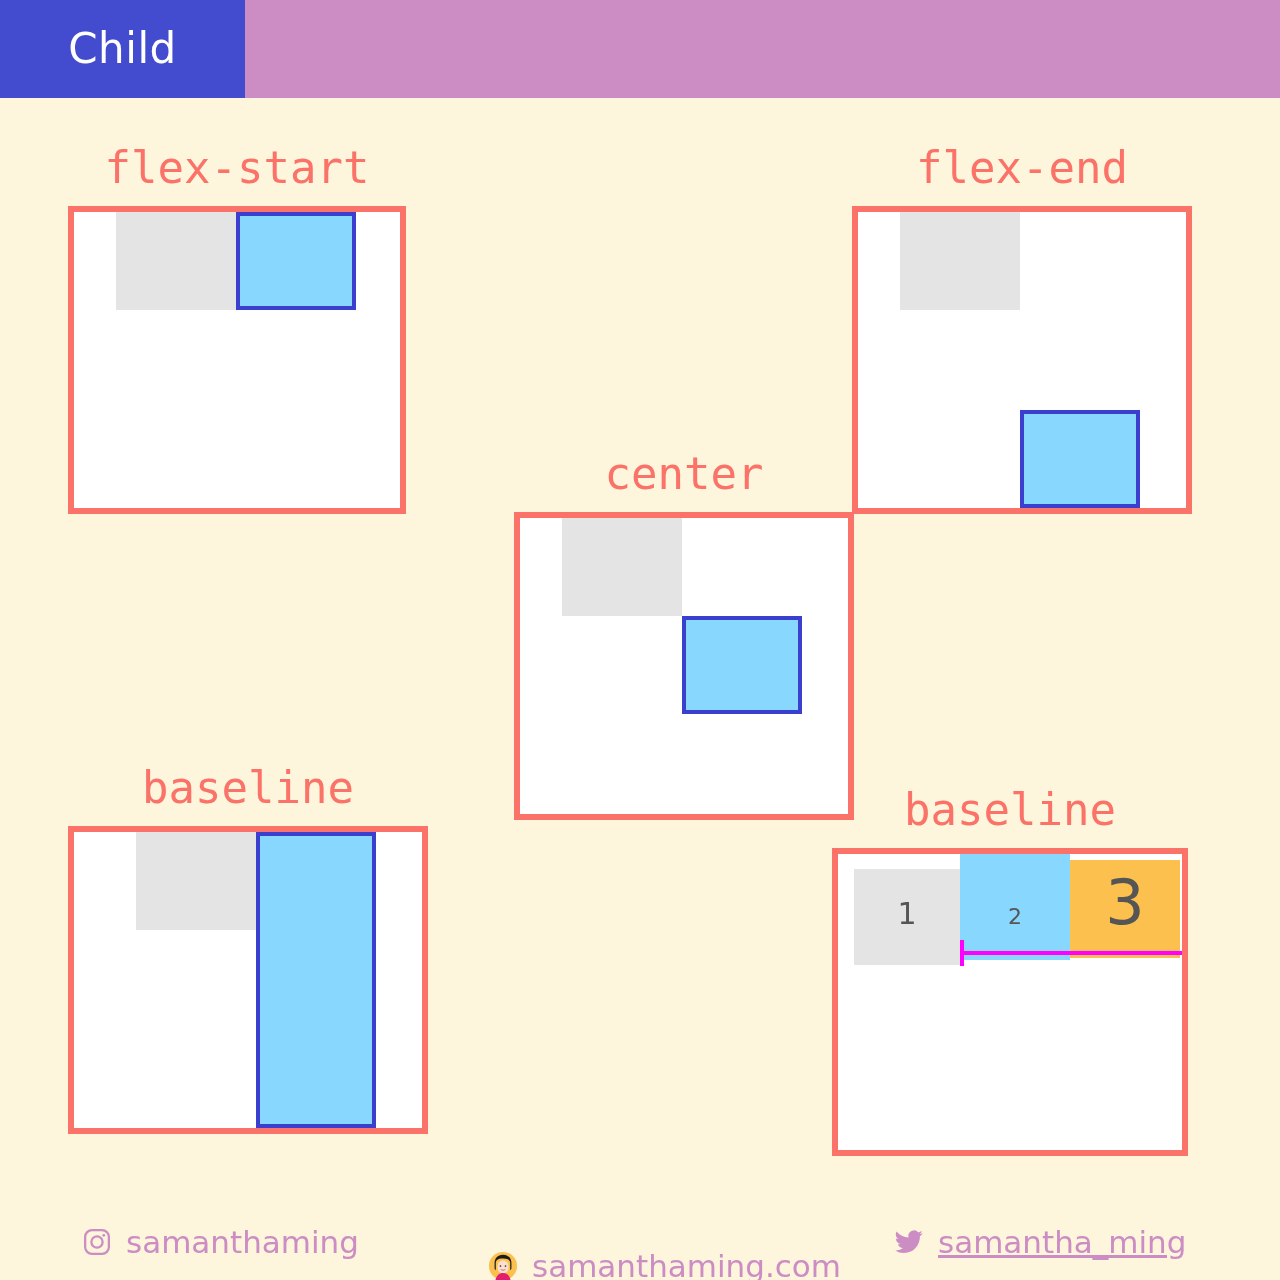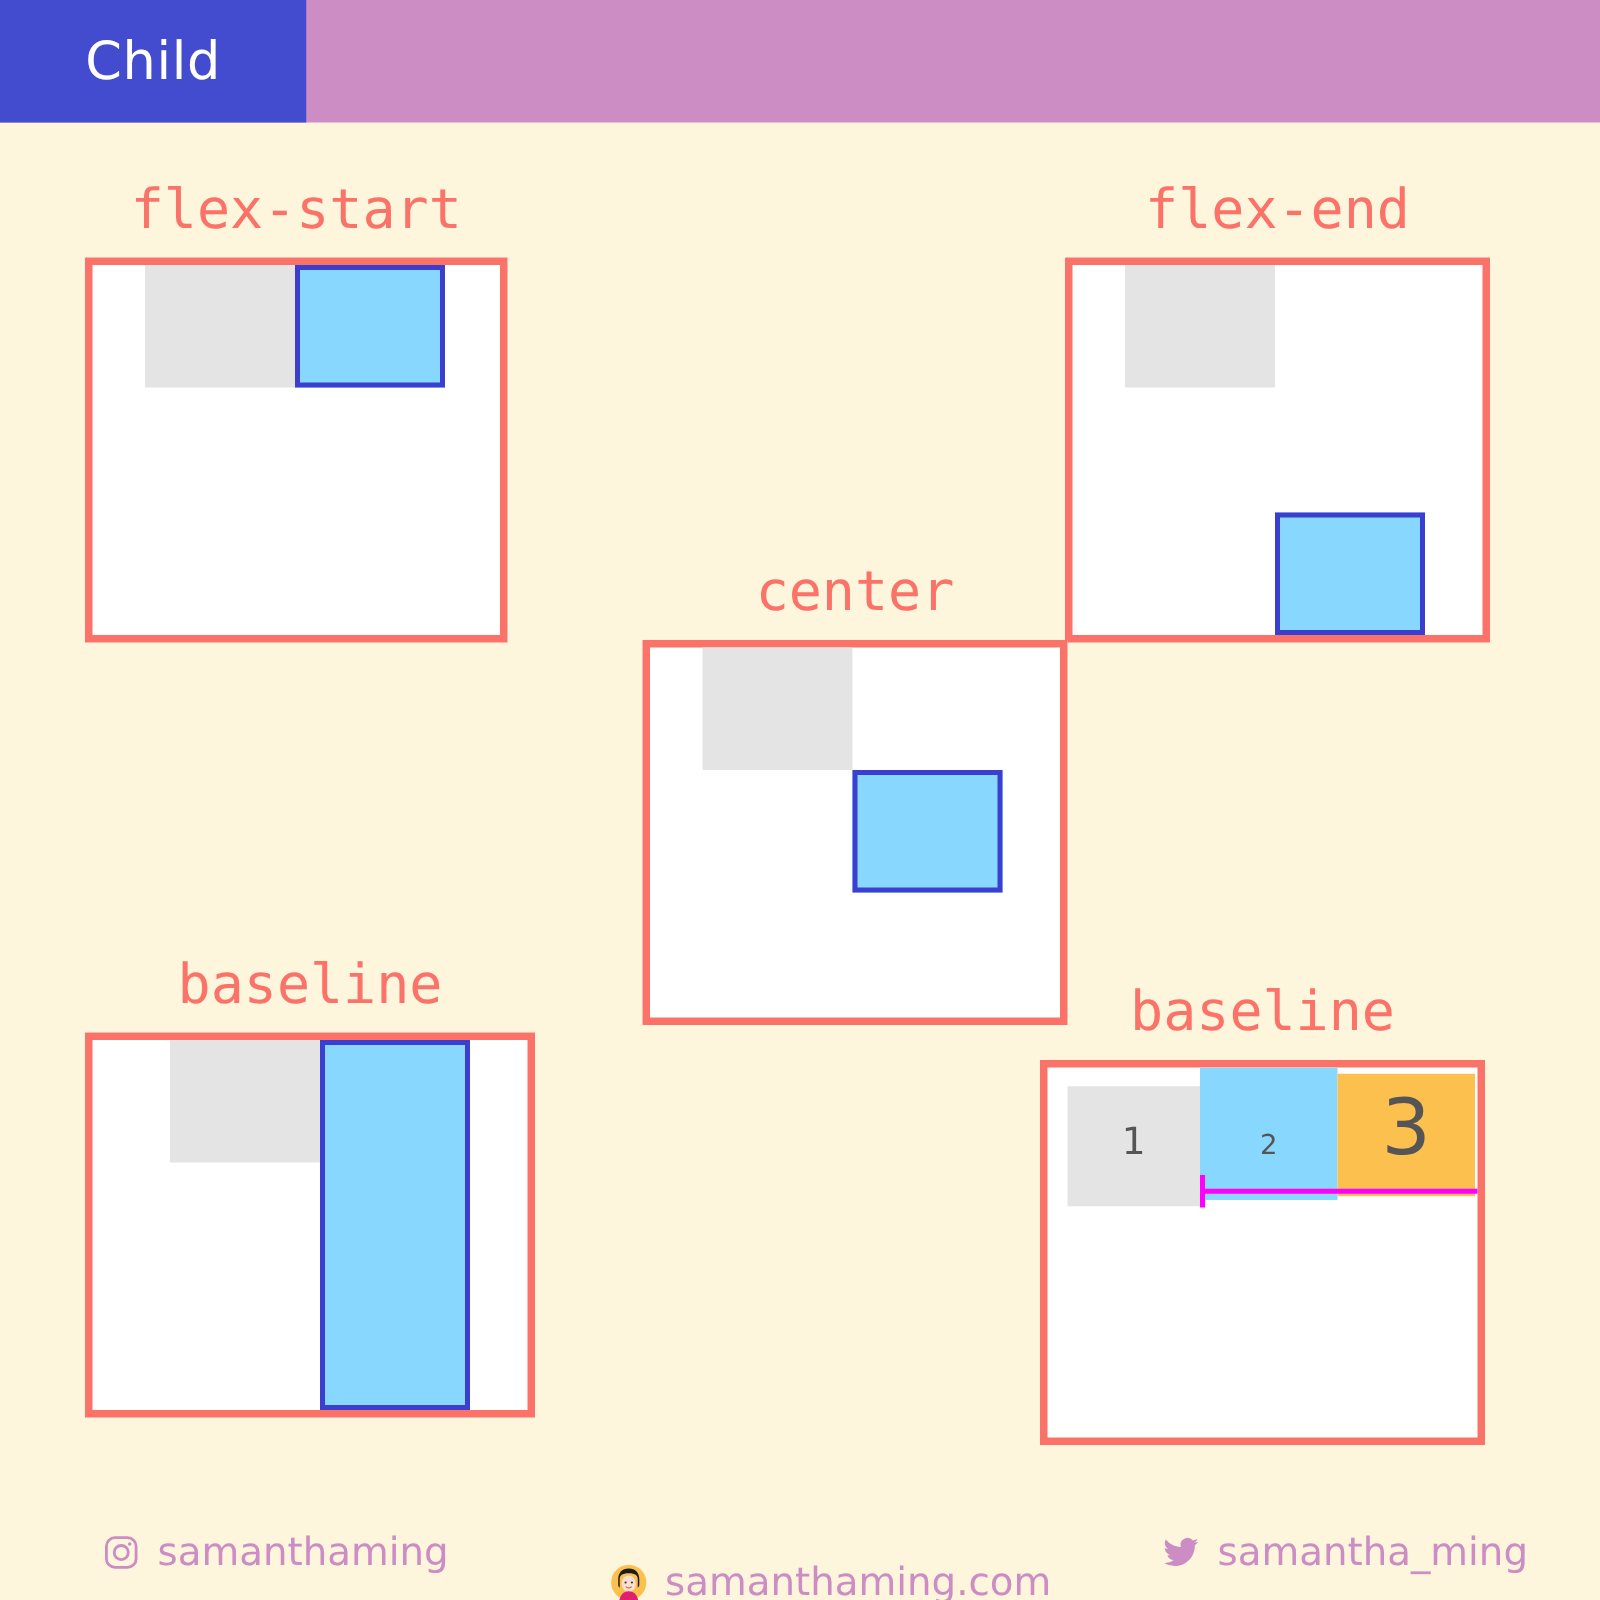"samantha_ming" #footer-twitter { left: 930px -> 894px; text-decoration: none -> underline }
